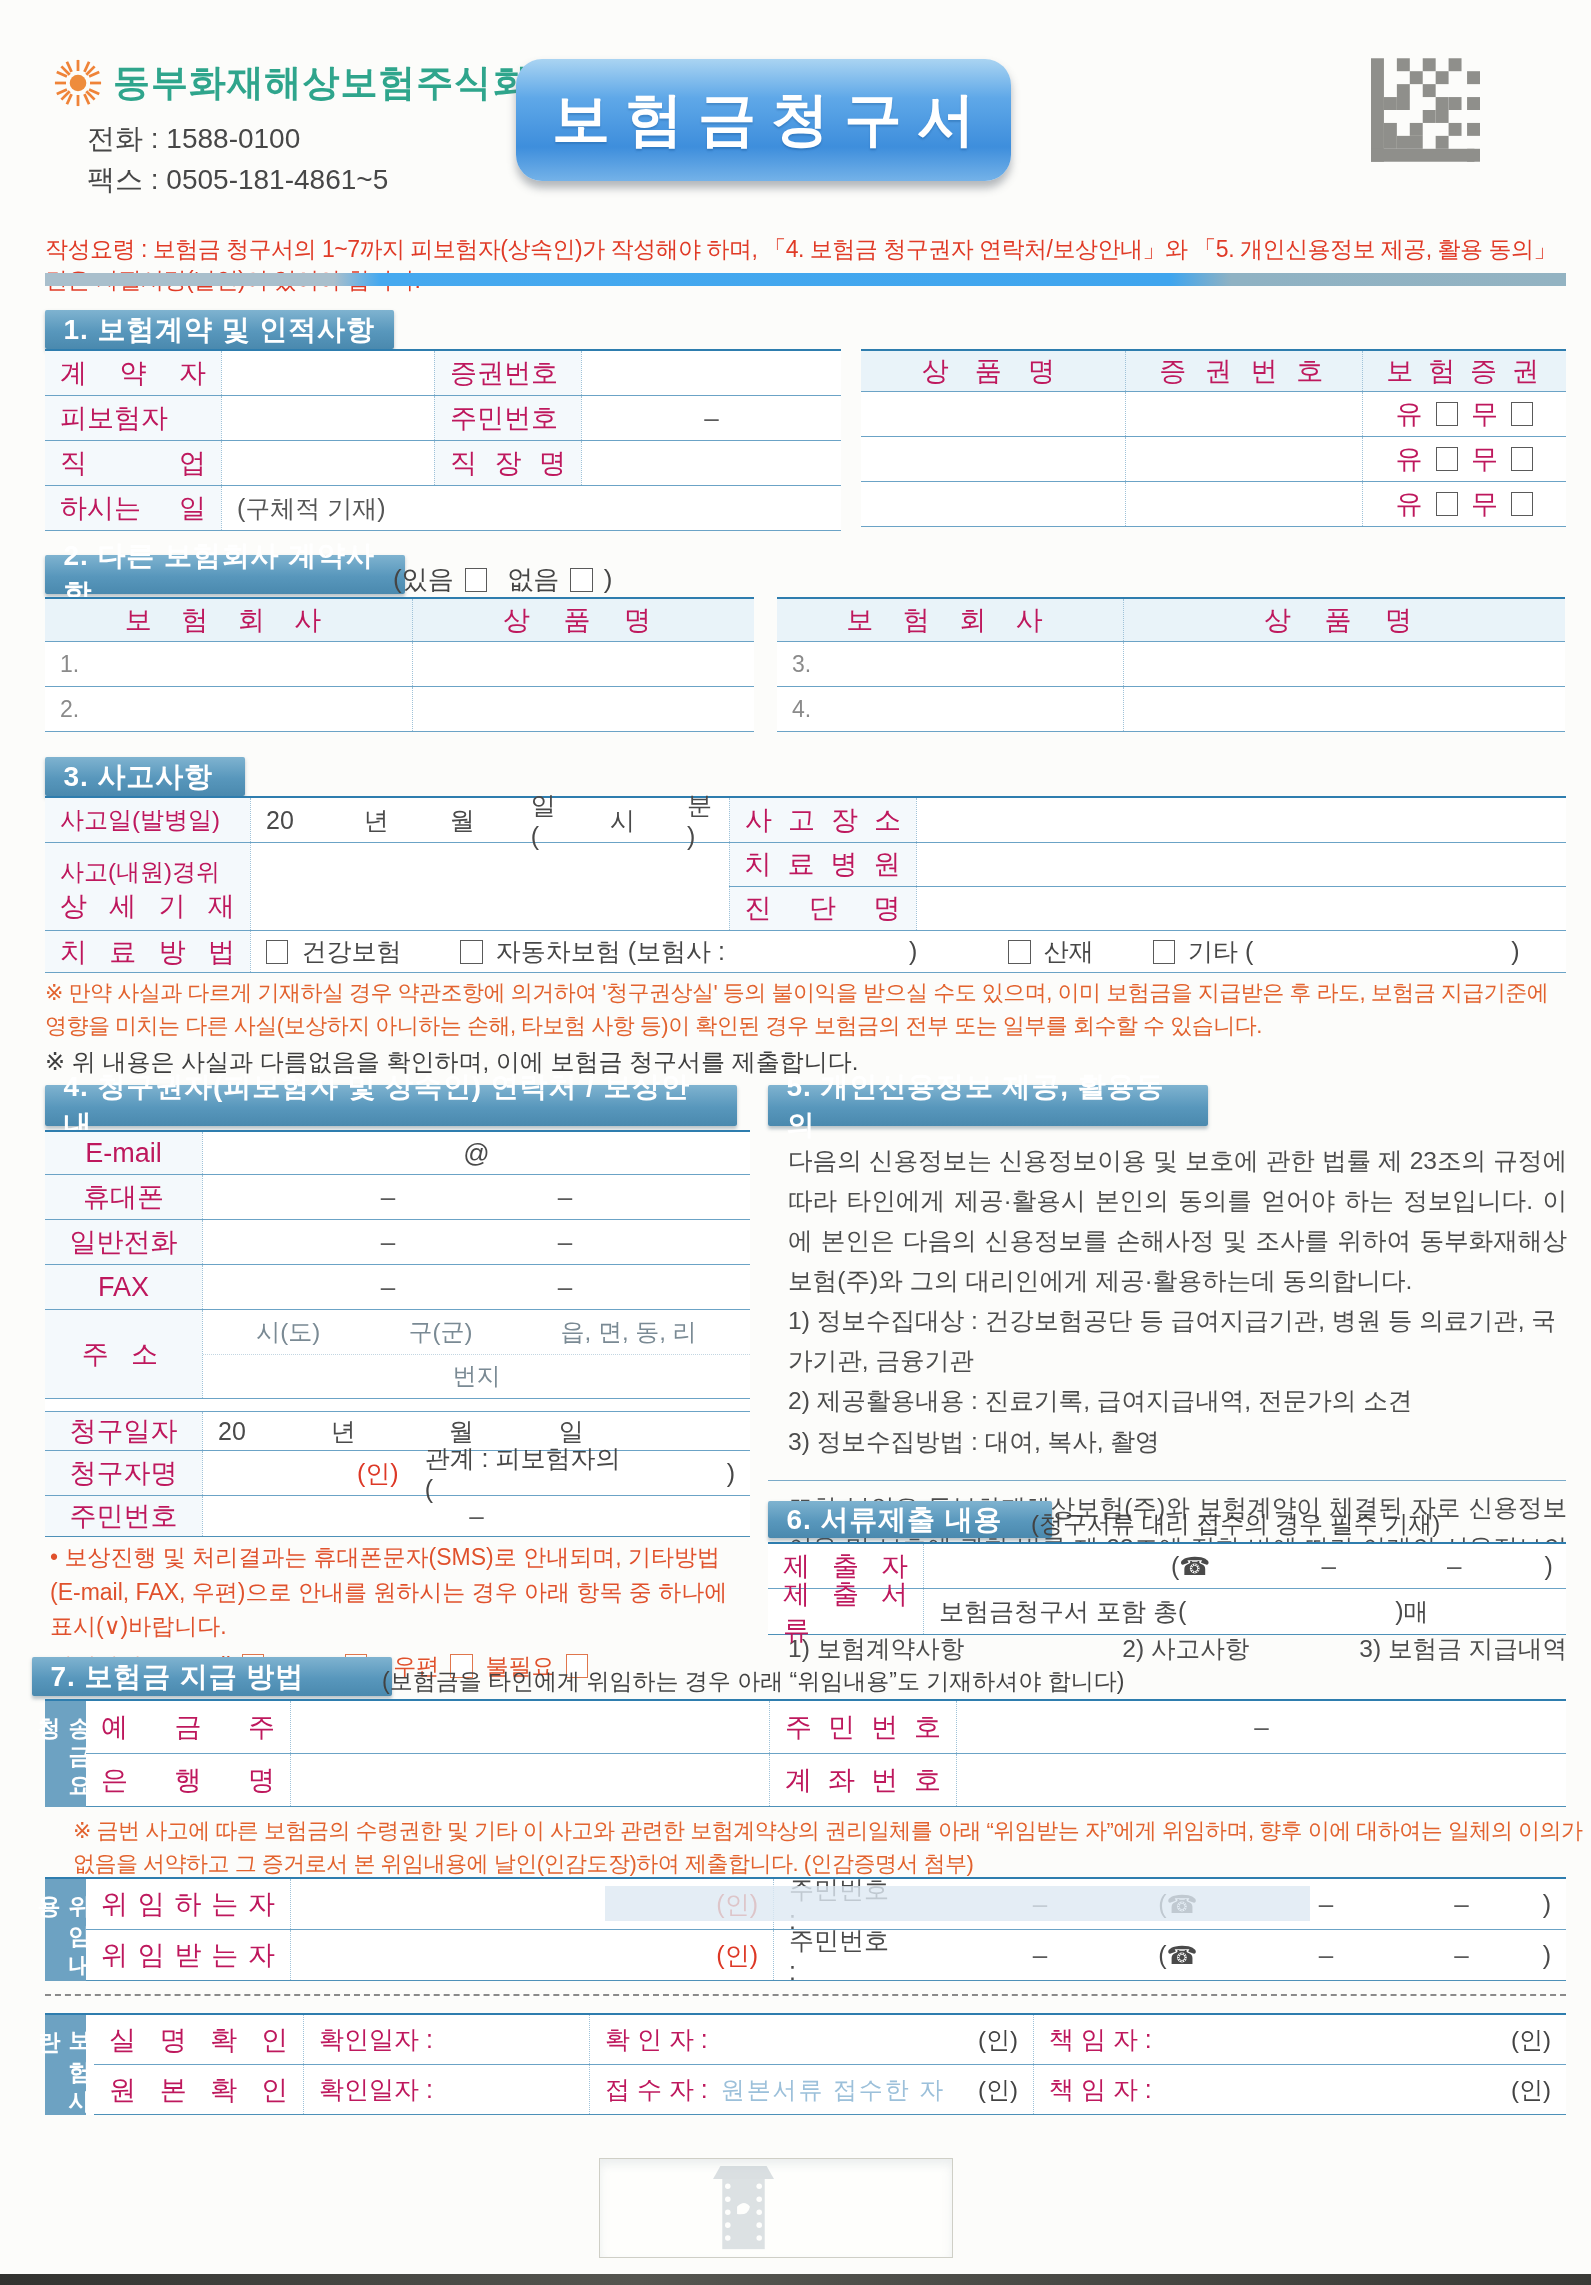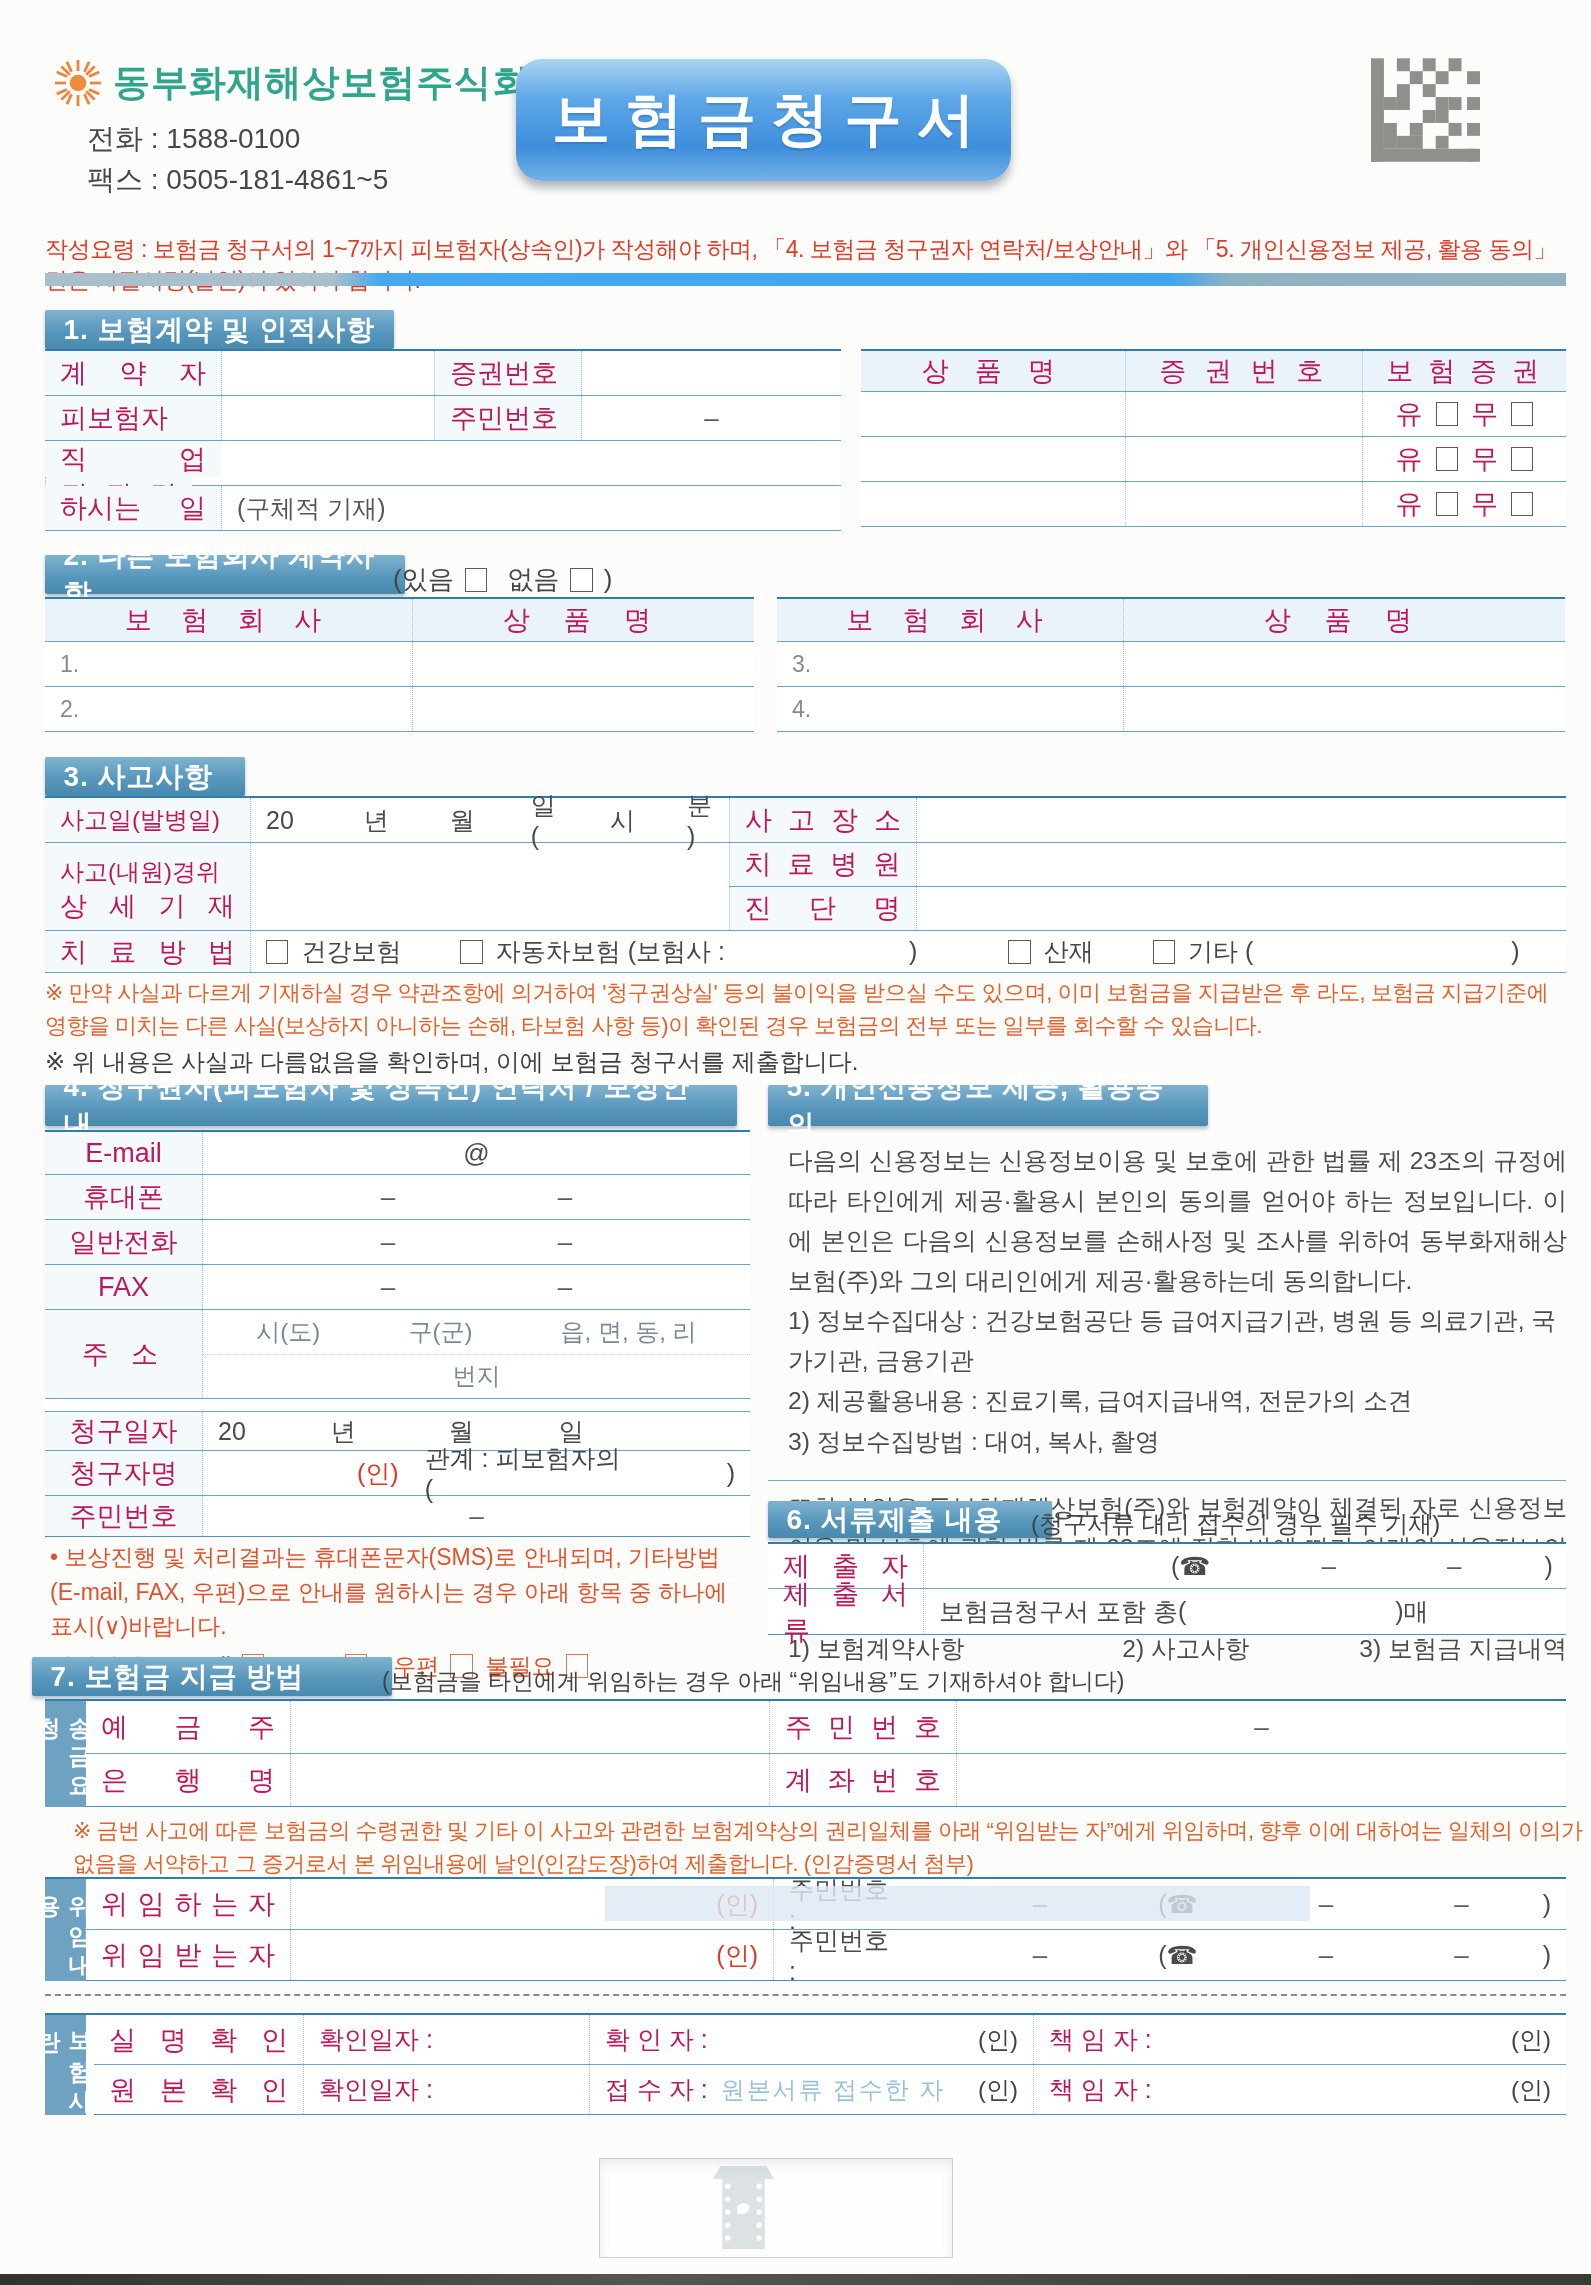"직 업" div.r { flex-direction: column -> none }
